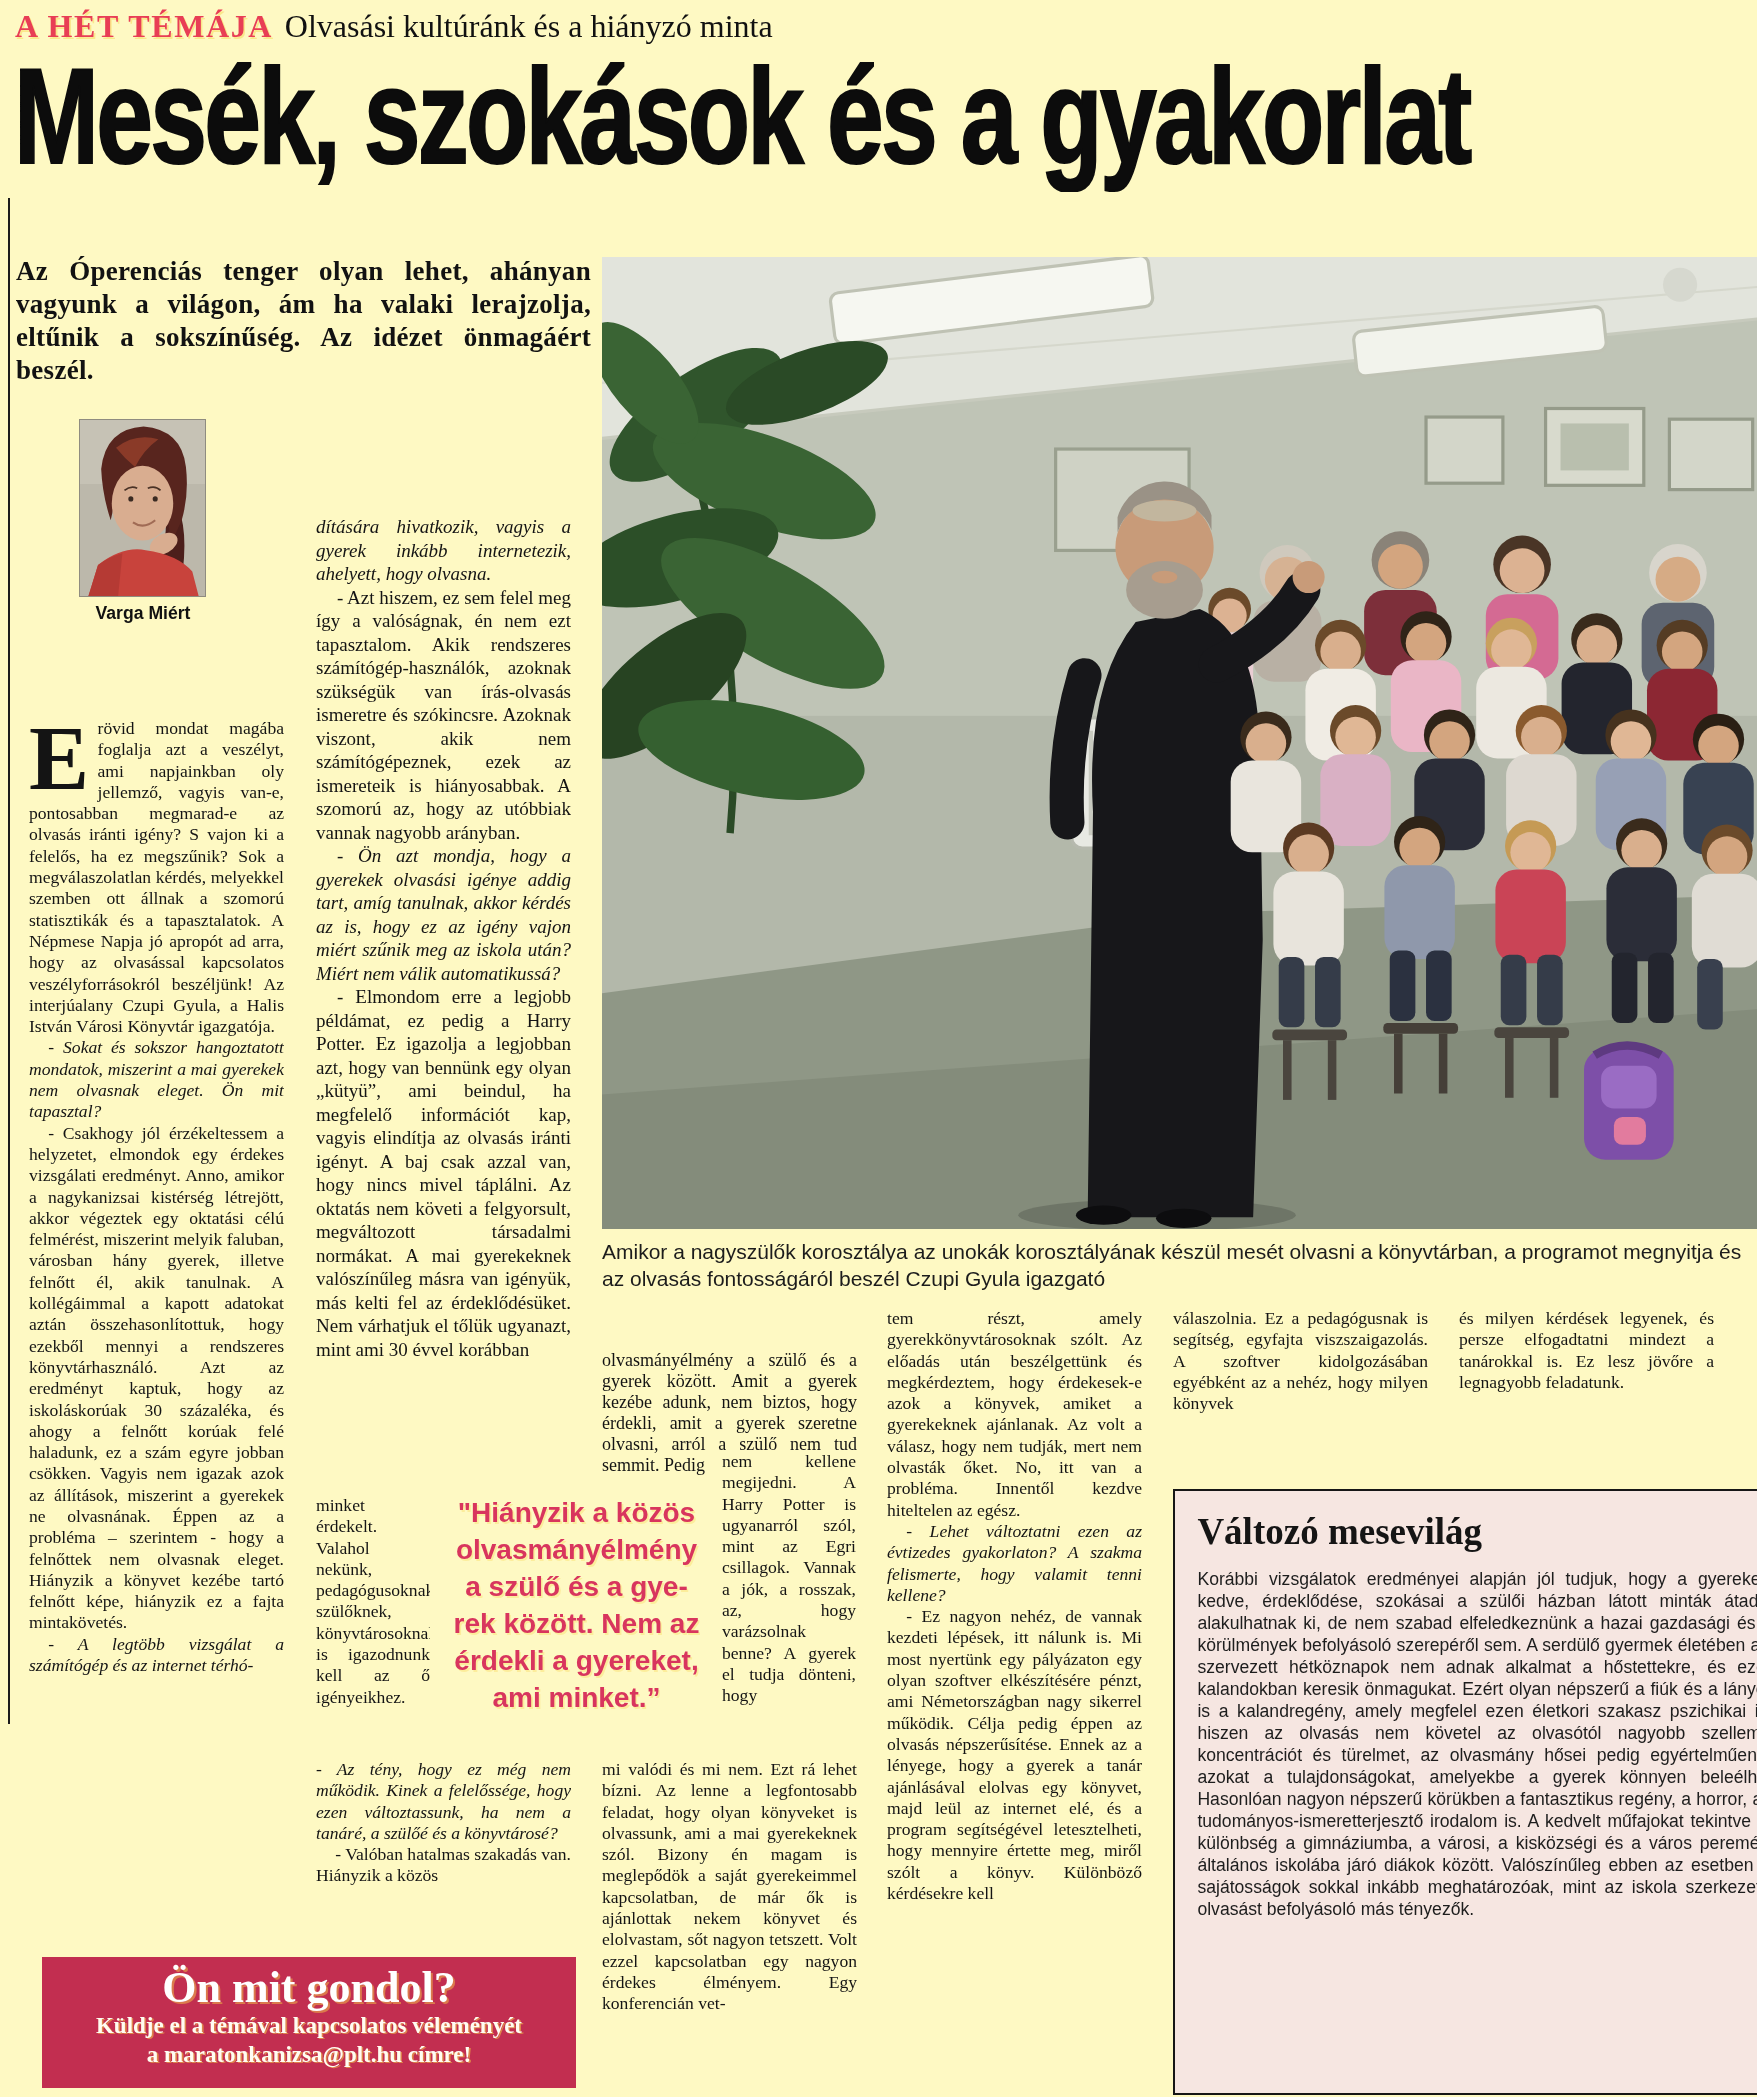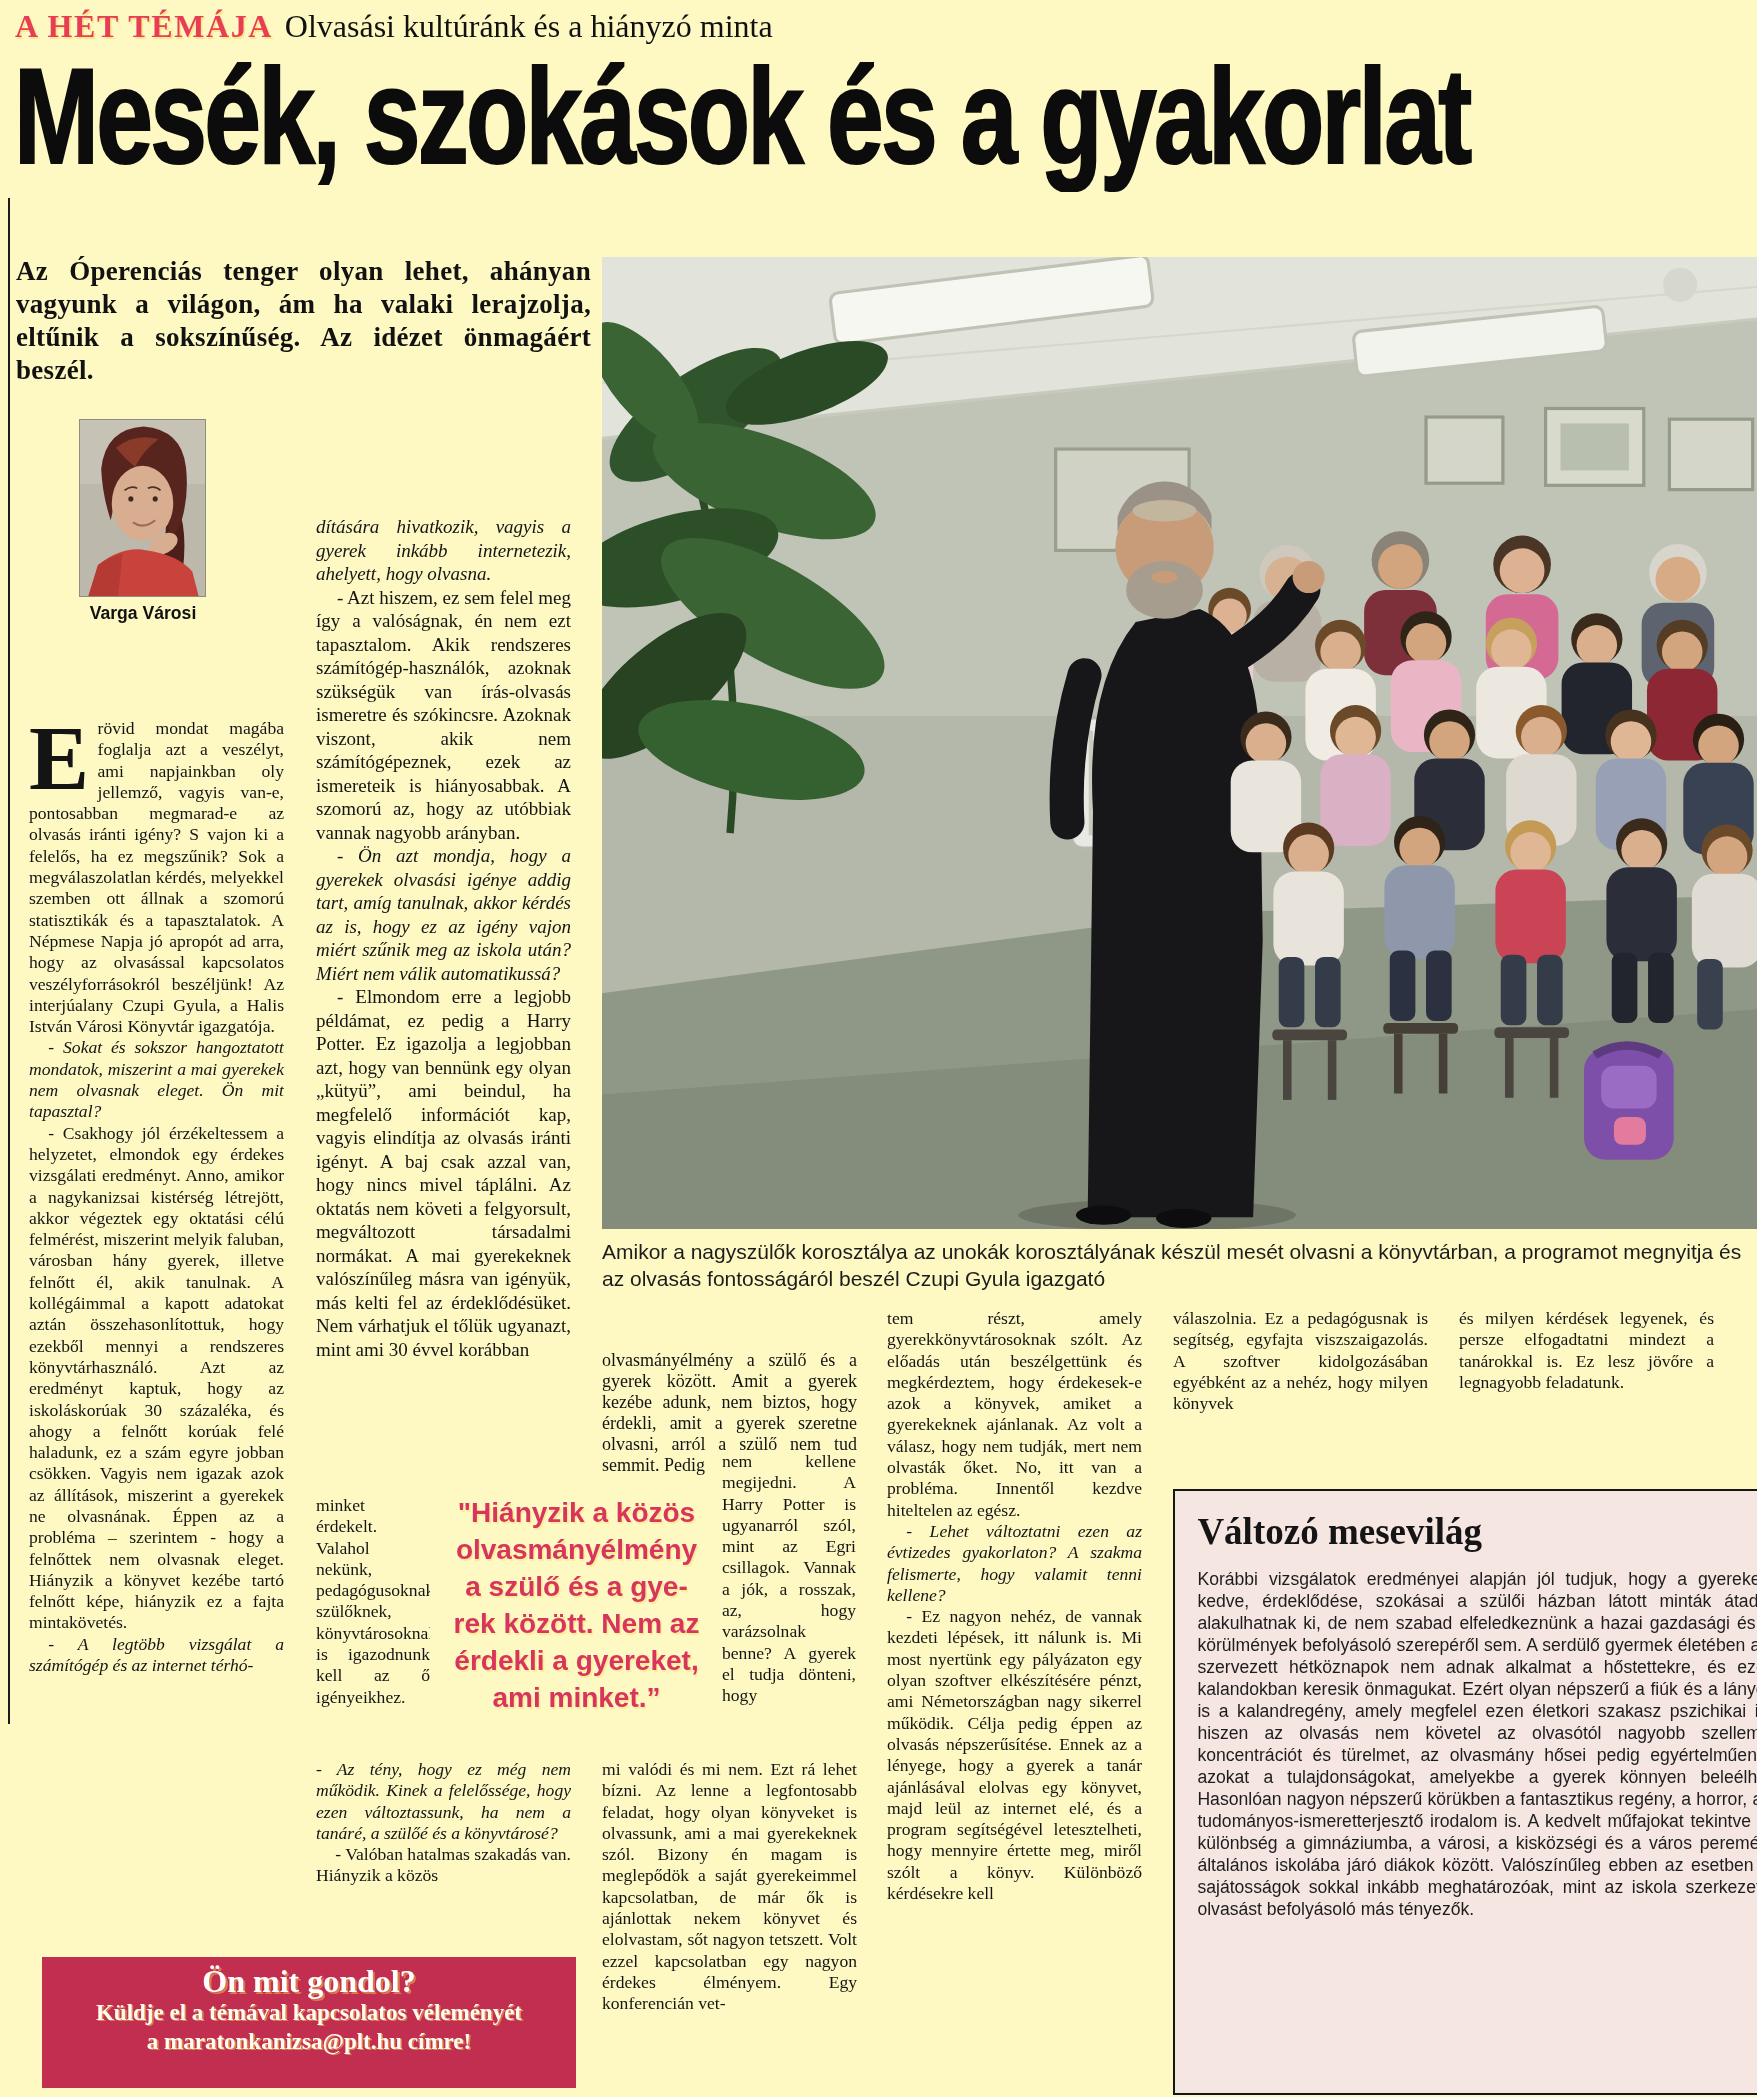"Varga Városi" div.portrait-caption { text: Városi -> Miért }
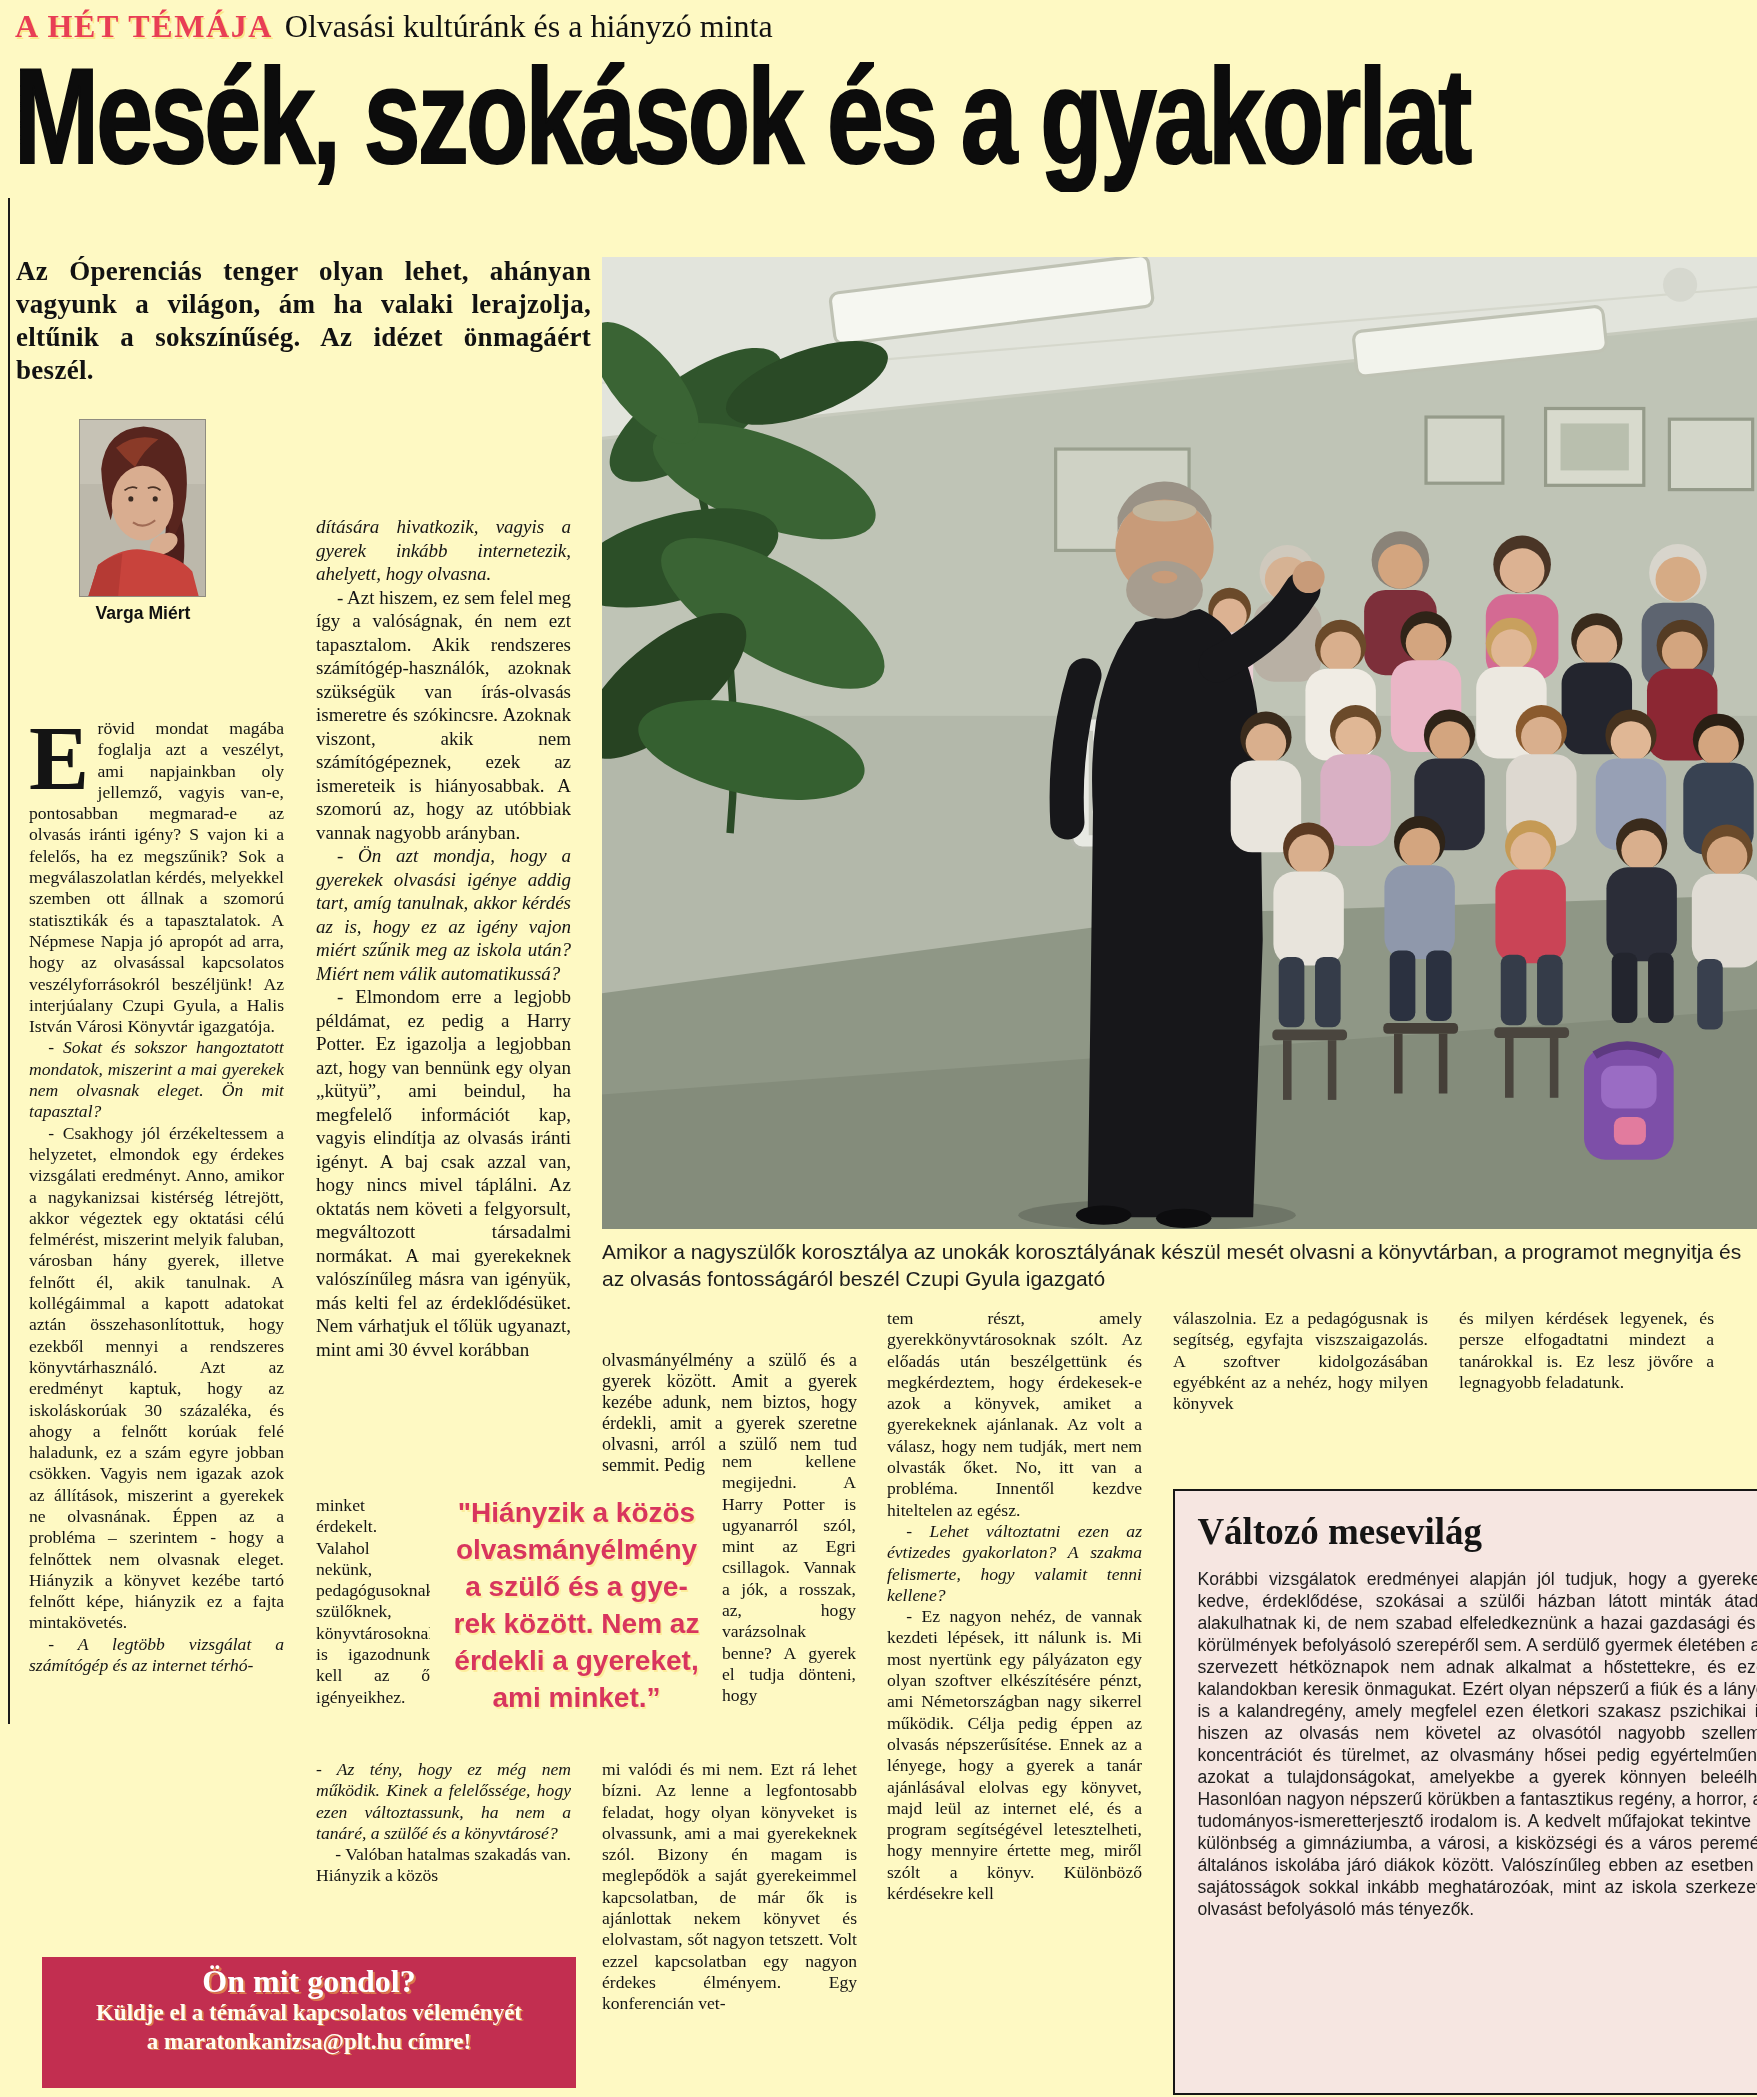"Ön mit gondol?" .ob-title { font-size: 32px -> 44px }
